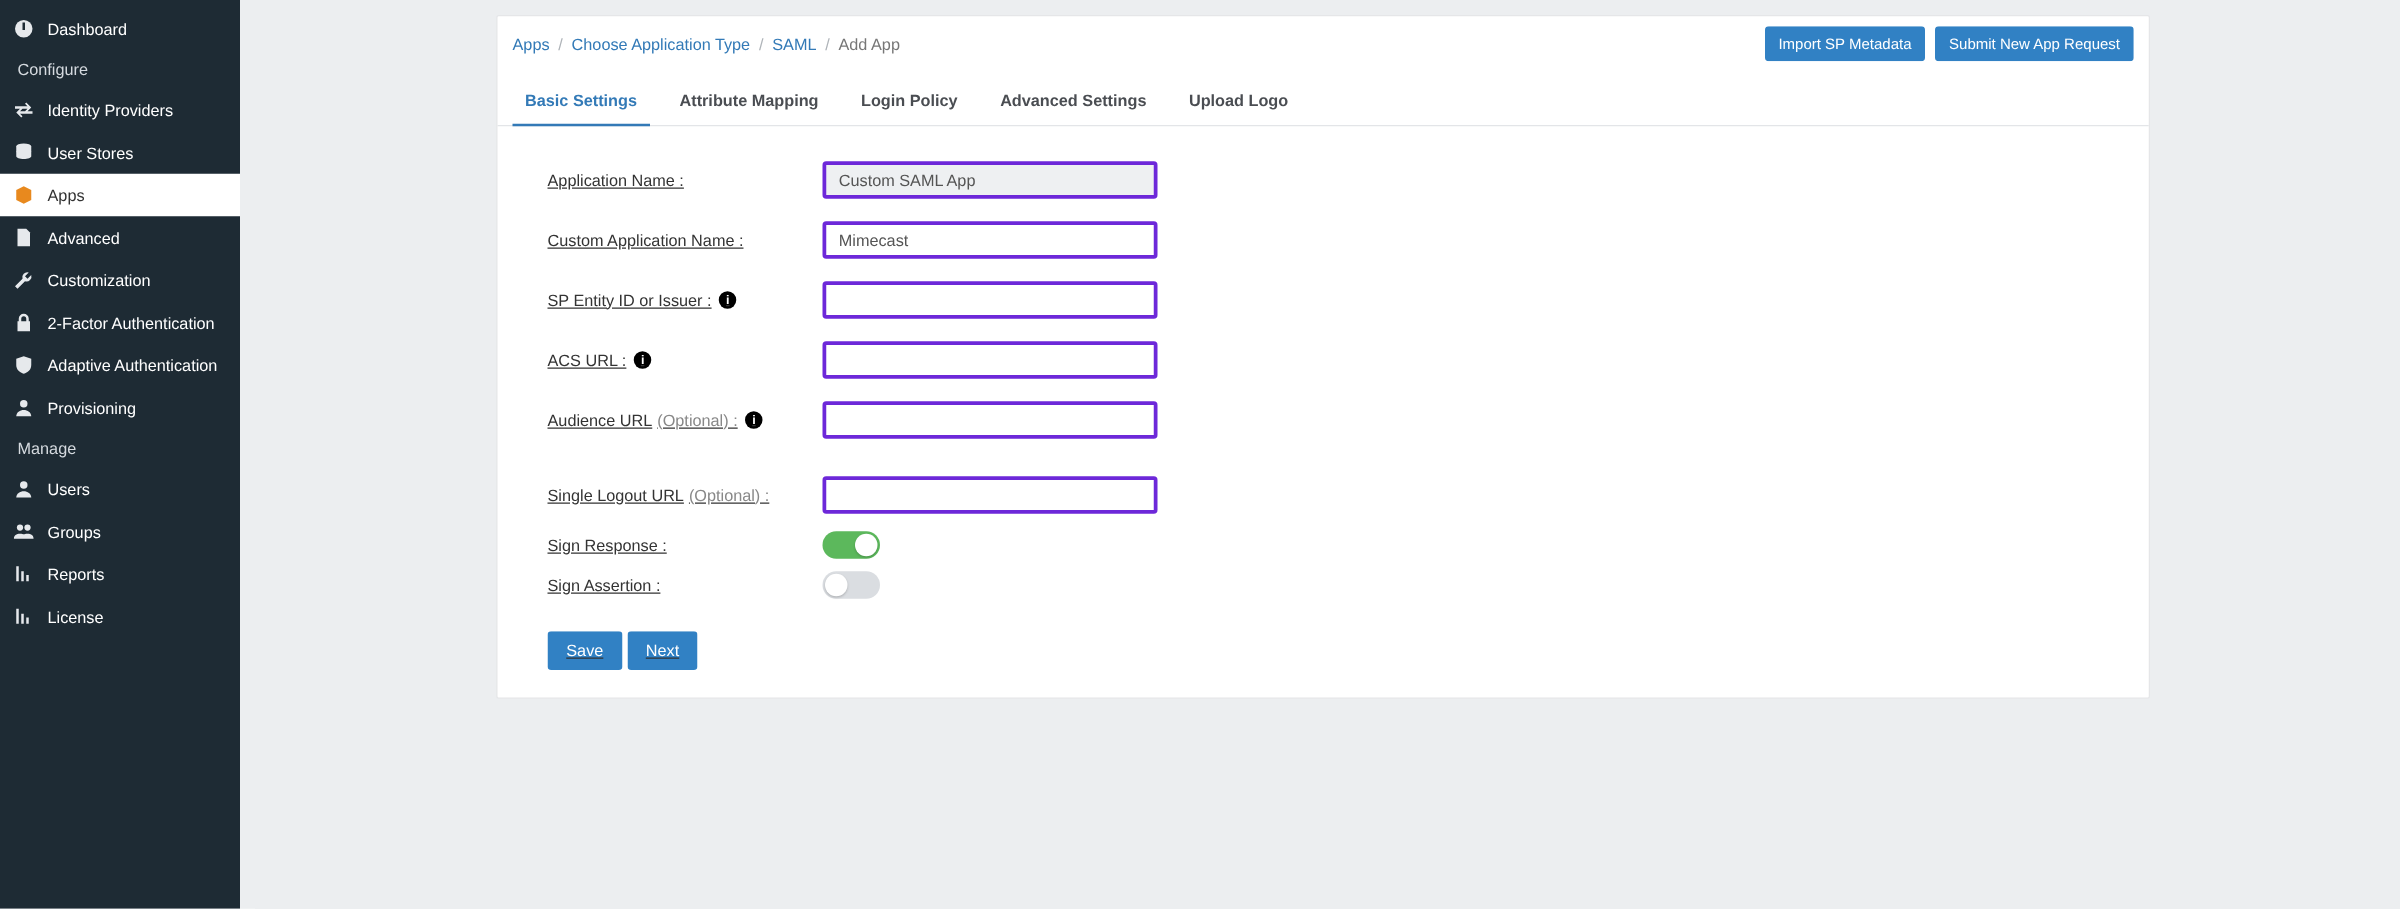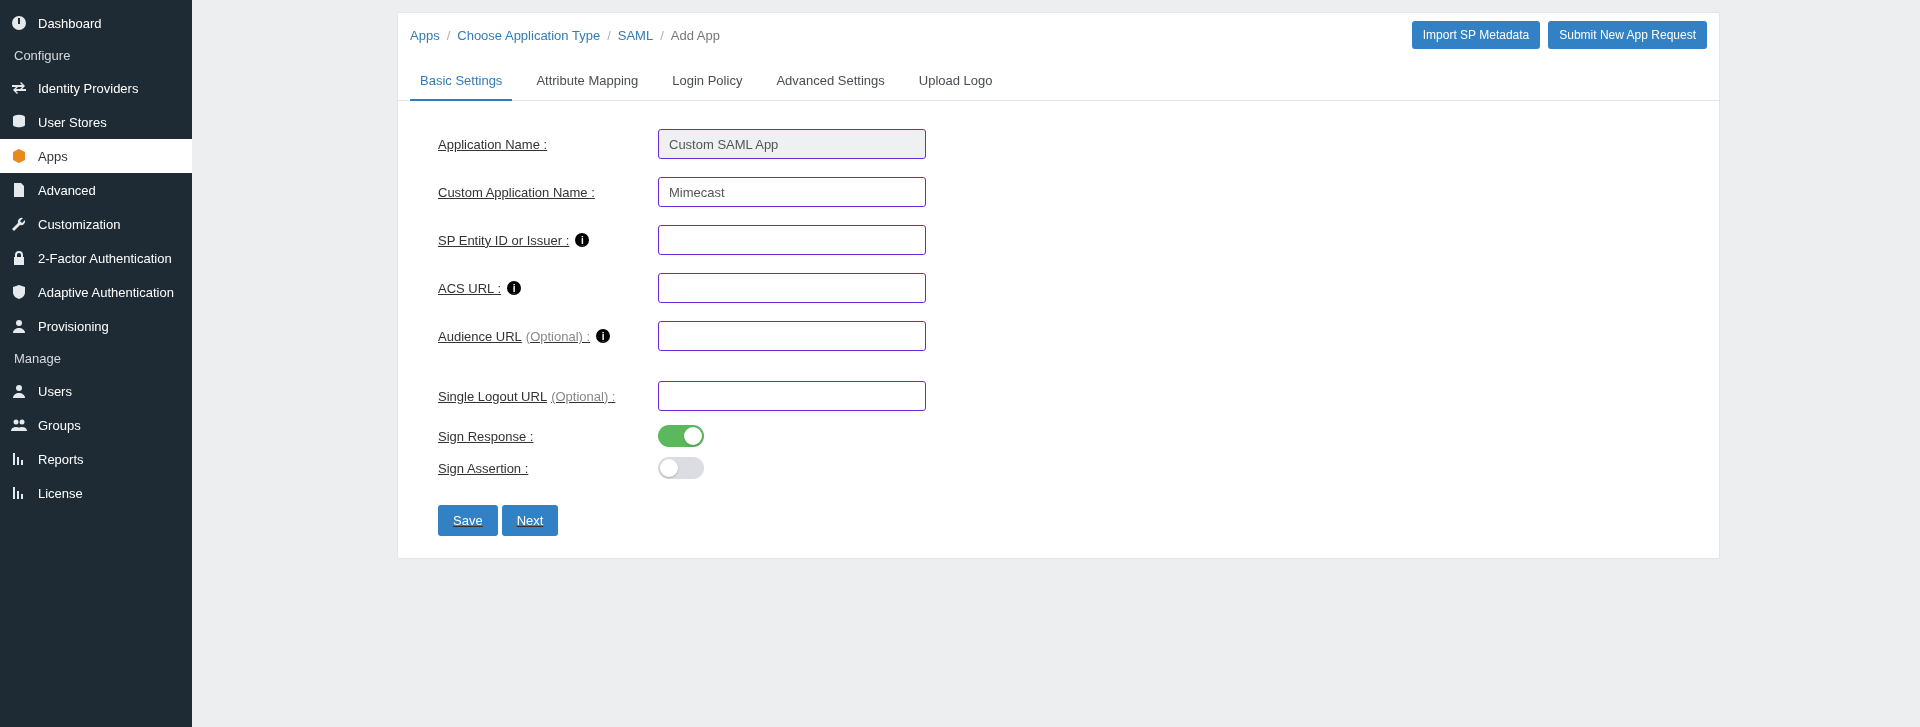"Basic Settings" .tab { font-weight: 400 -> 700 }
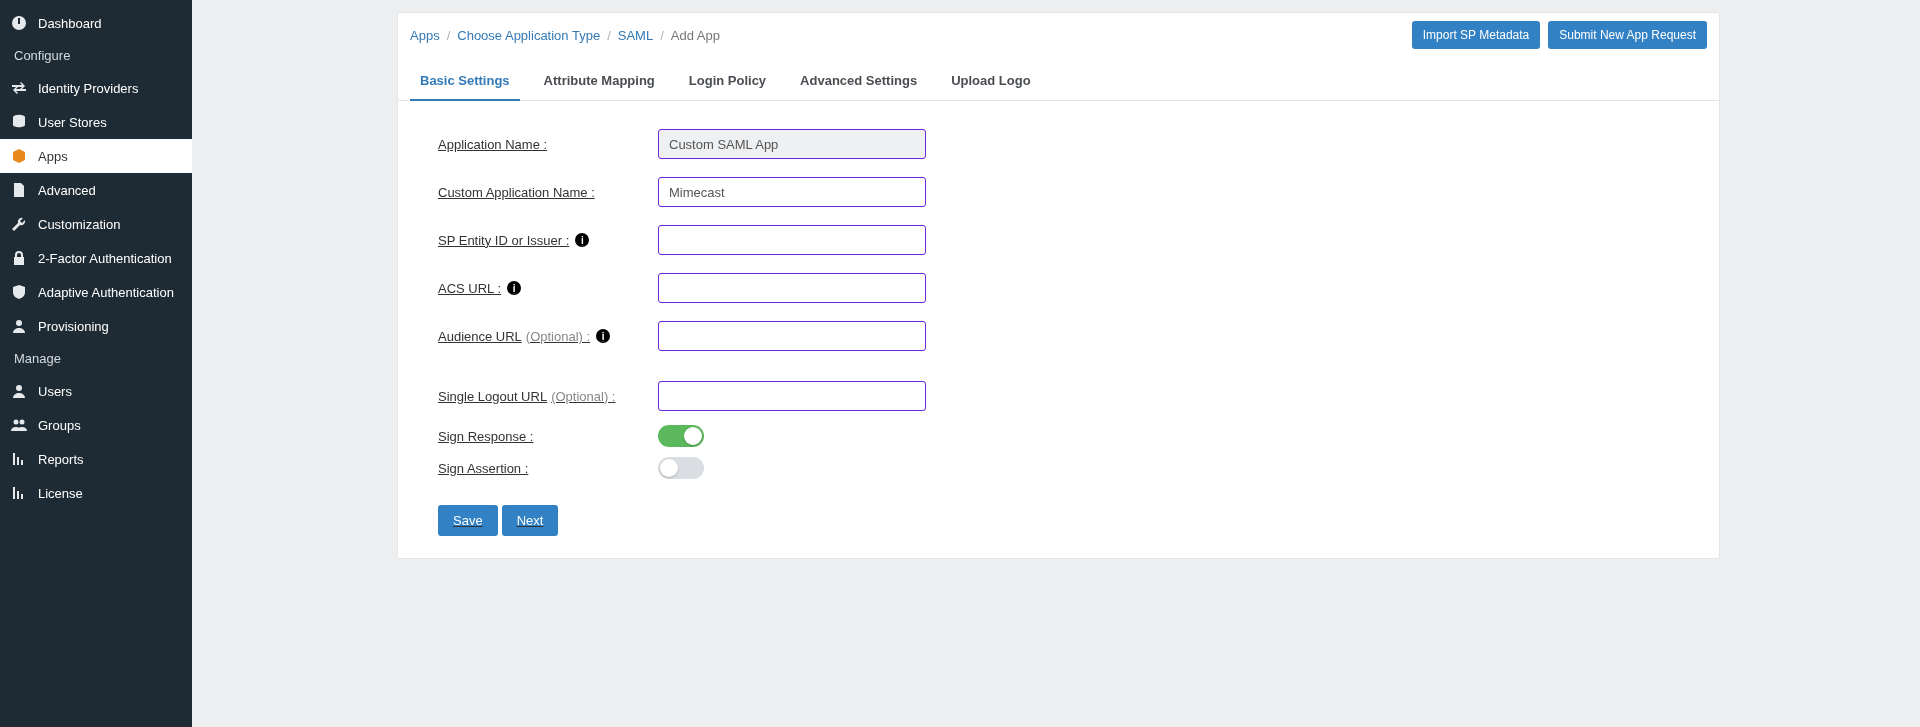"Custom SAML App" .form-row input[type="text"] { border: 1px solid #6d28d9 -> 3px solid #6d28d9 }
